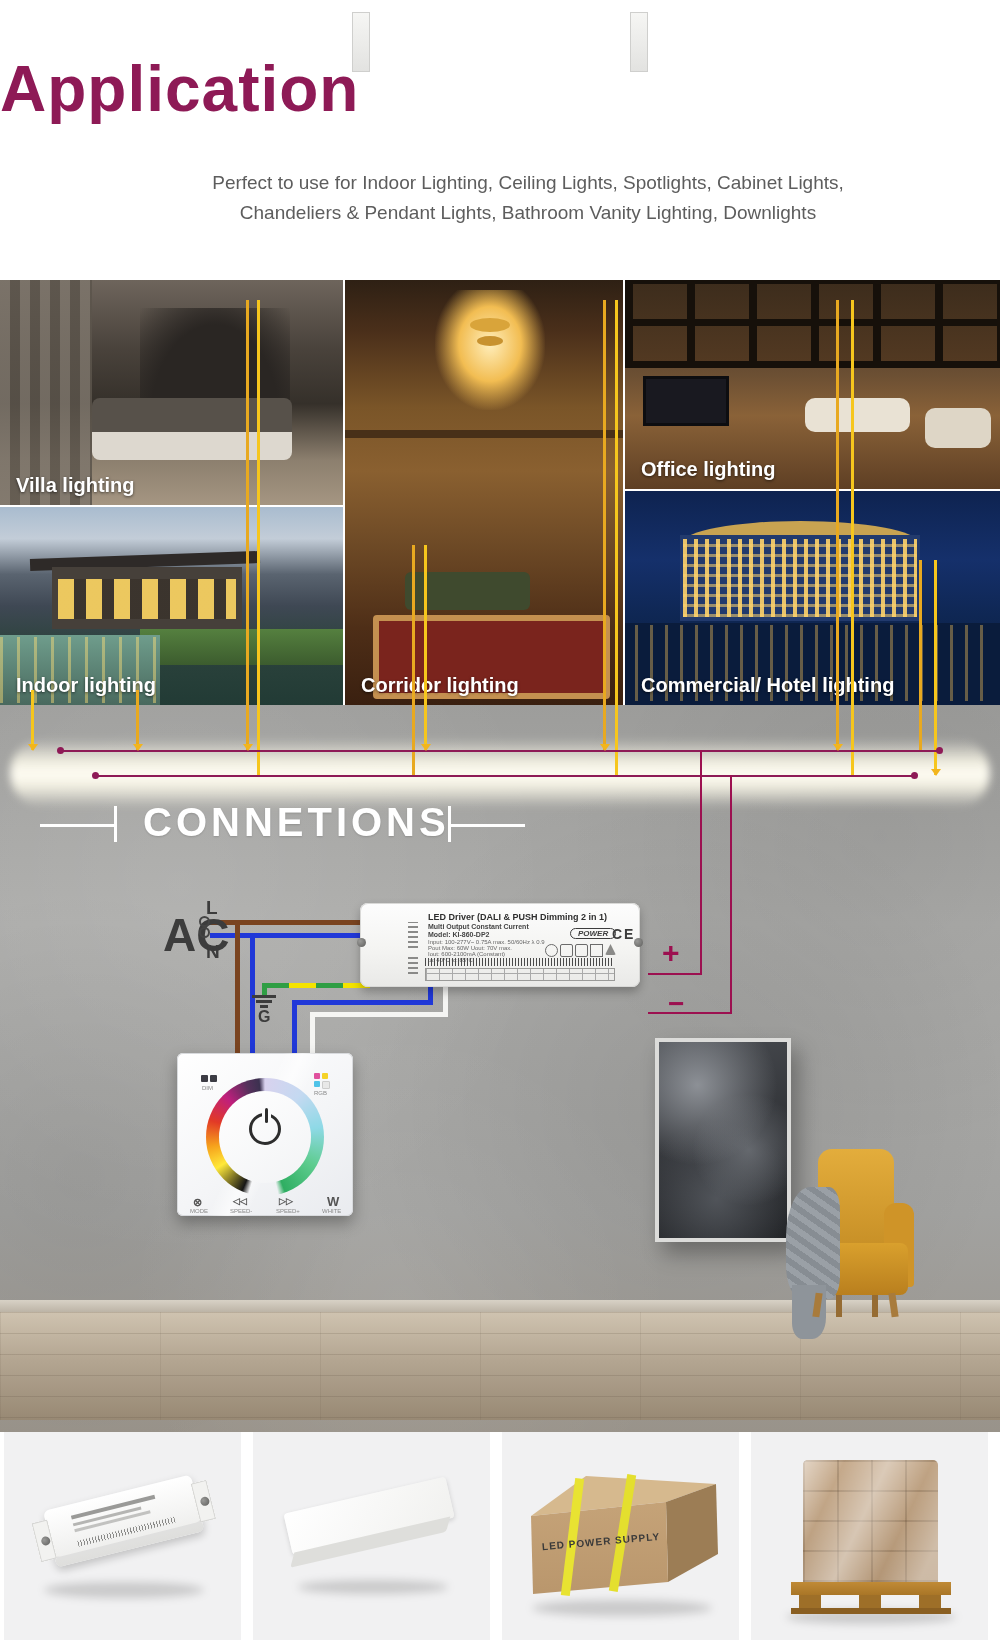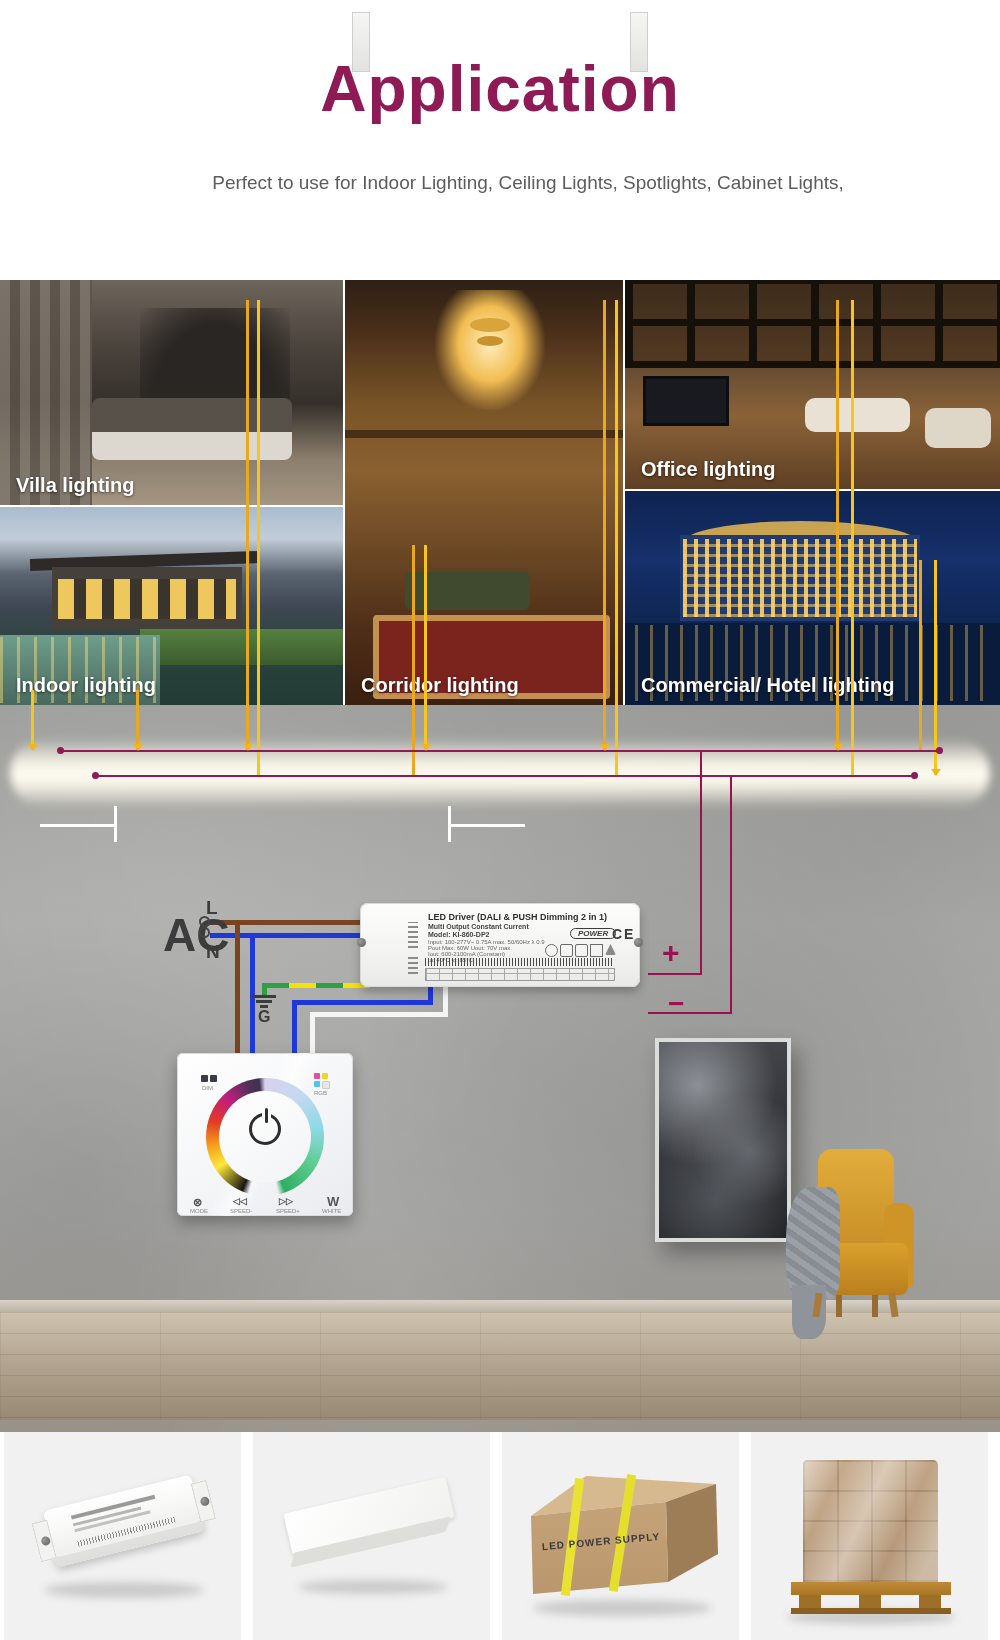"Application" .title { text-align: center -> none }
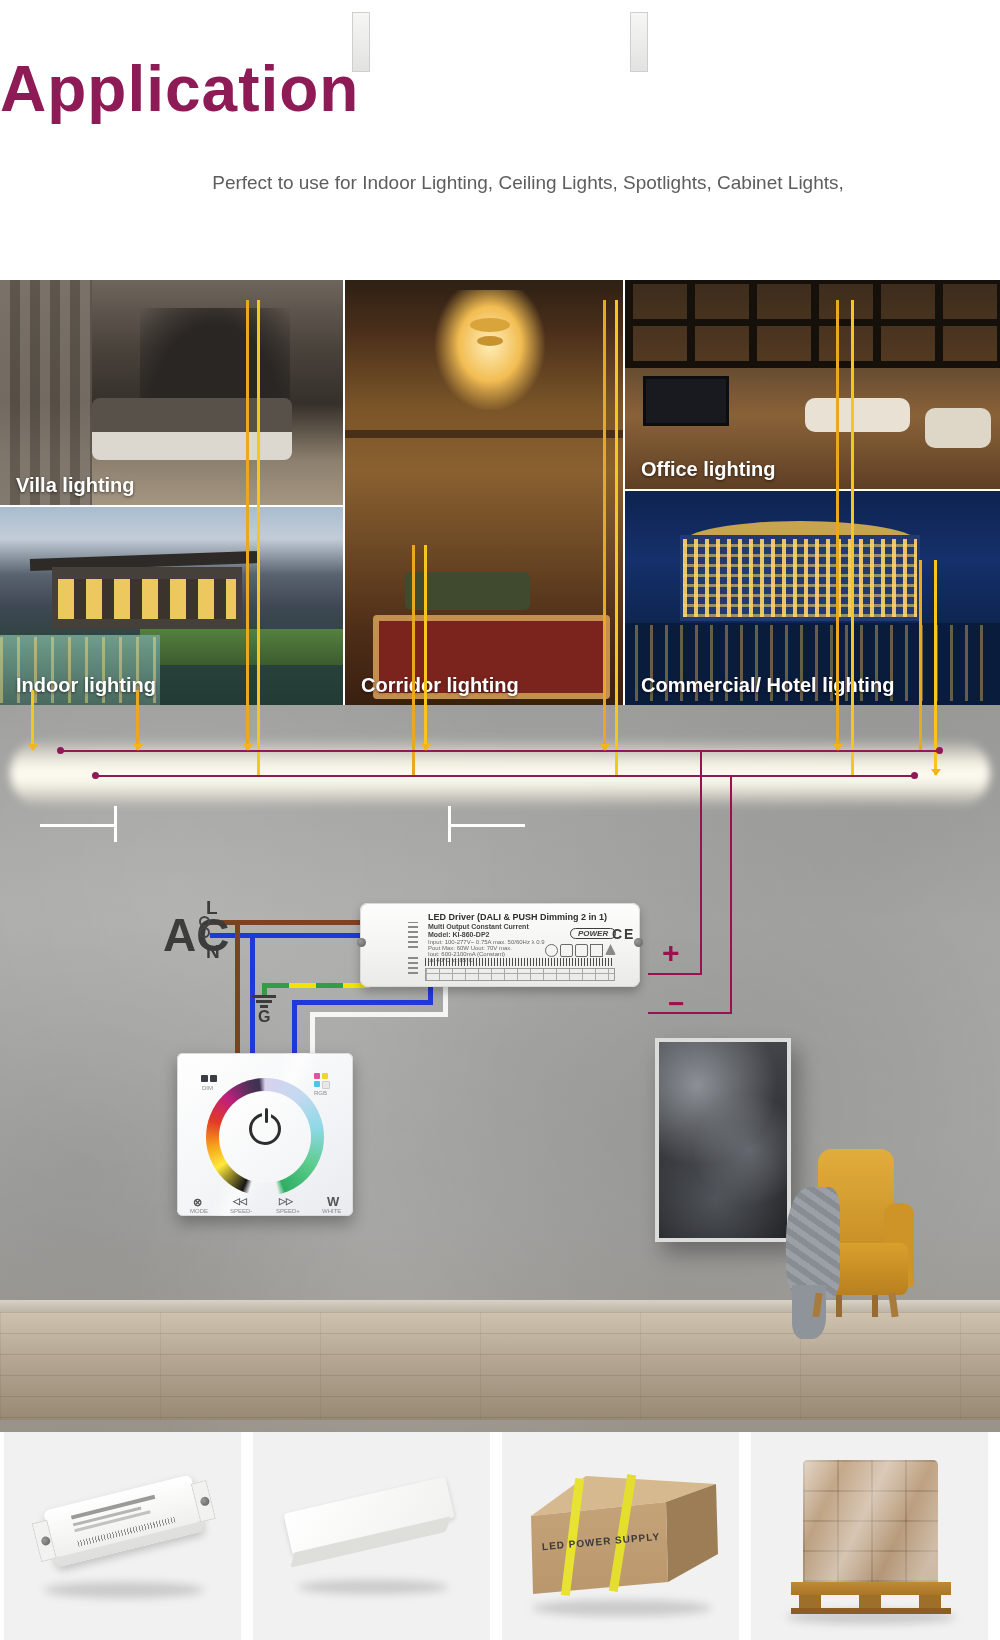"Chandeliers & Pendant Lights, Bathroom" span { html: none -> <span>Chandeliers &amp; Pendant Lights, Bathroom Vanity Lighting, Downlights</span> }
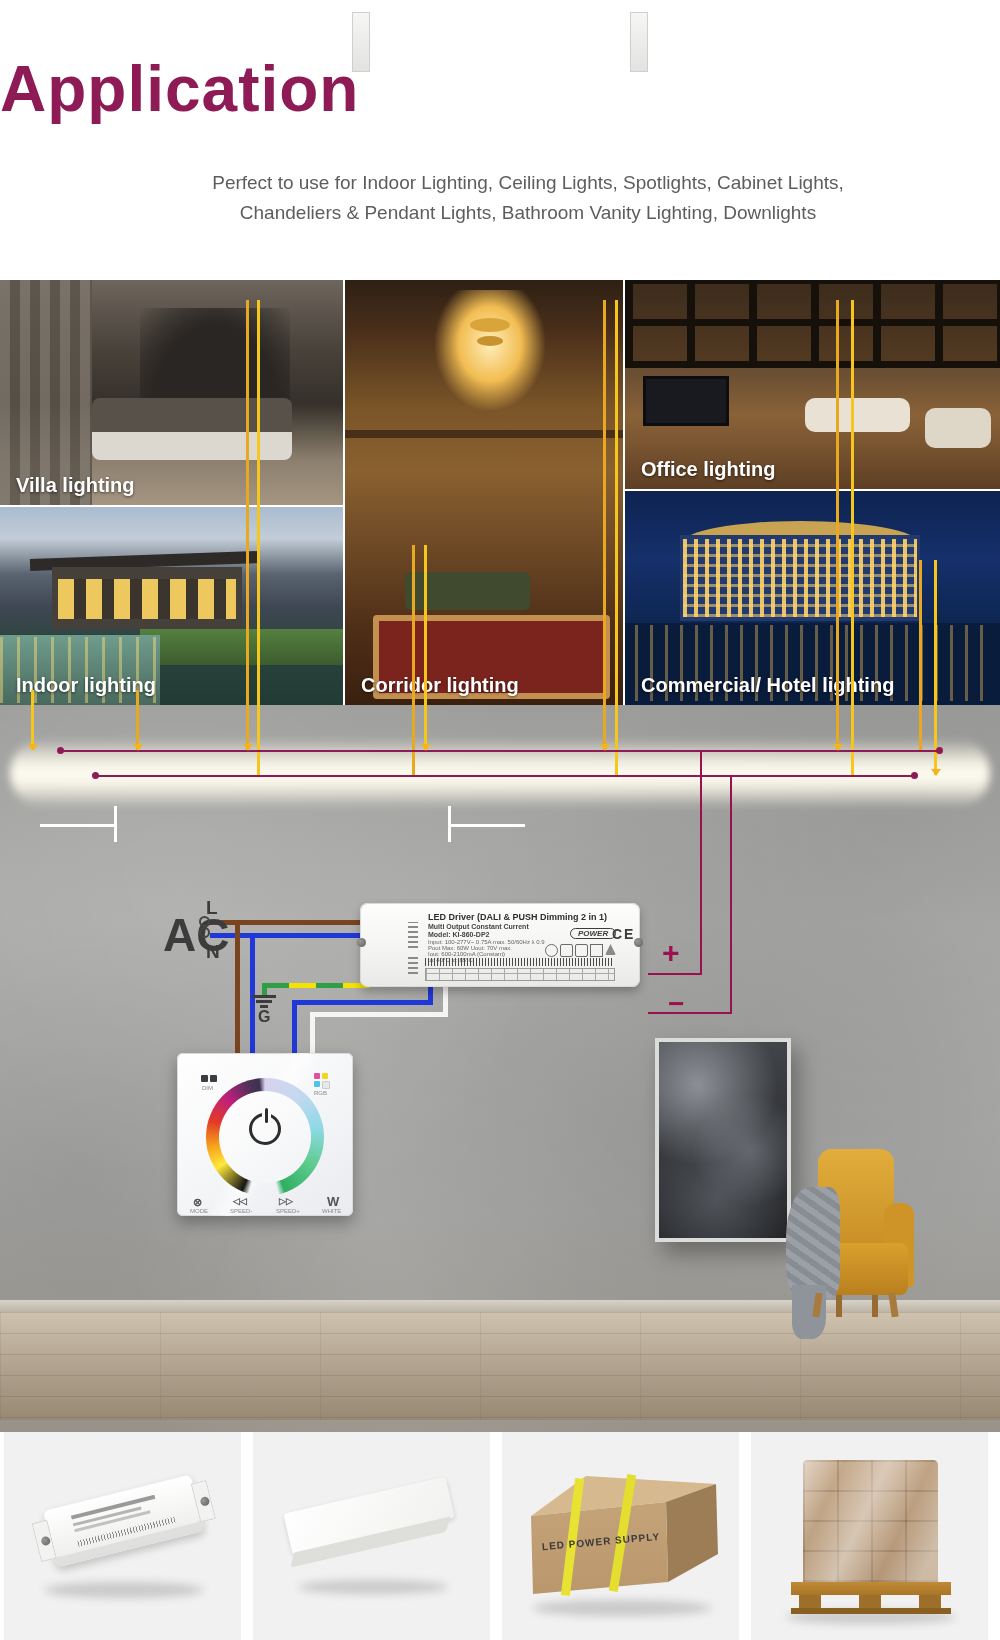"CONNETIONS" div.conn-head { html: none -> <div>CONNETIONS</div> }
